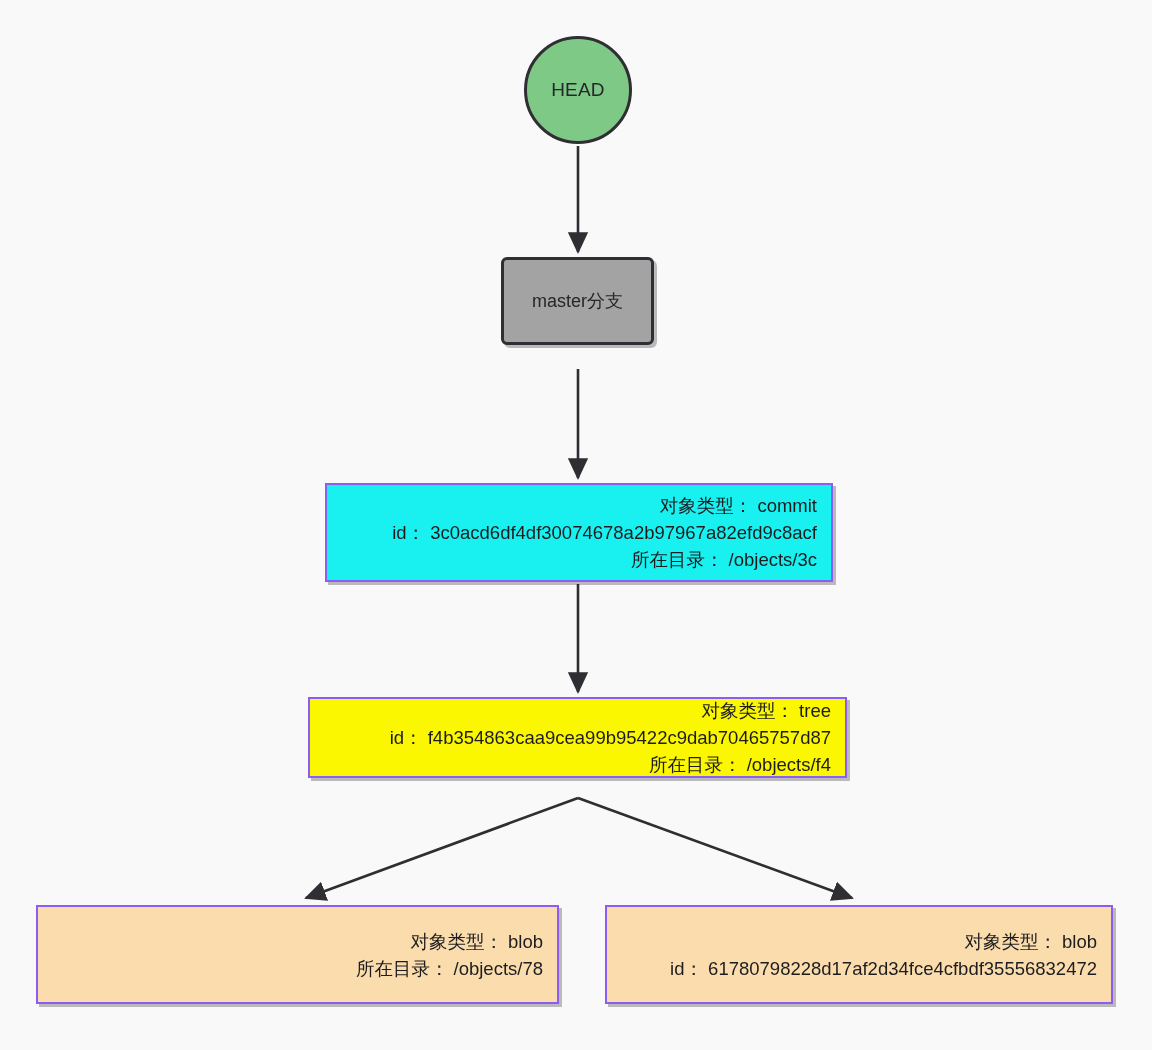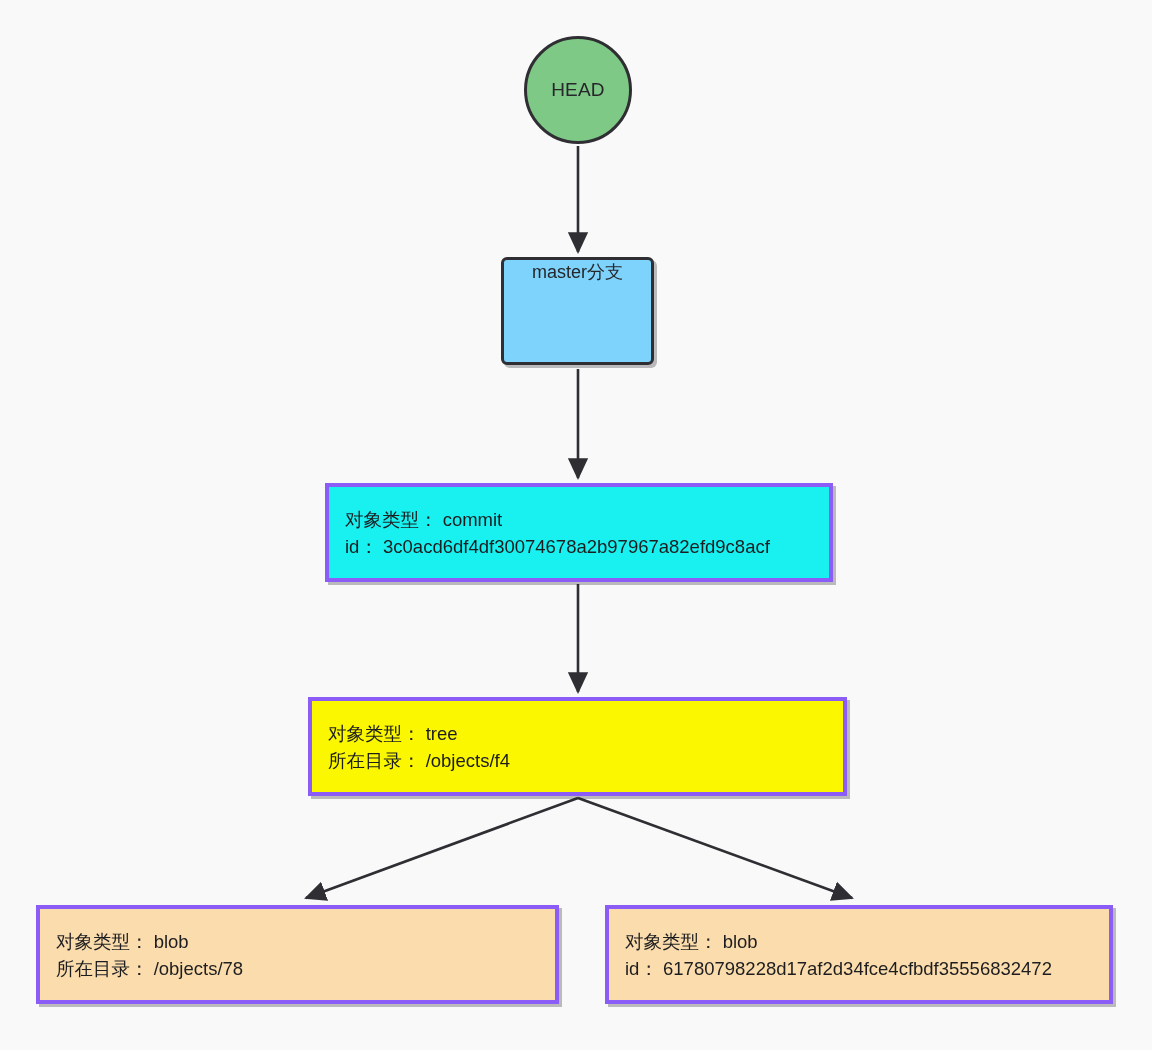"master分支" .node-branch { align-items: flex-start -> center; background: #7dd3fc -> #a3a3a3; height: 108px -> 88px }
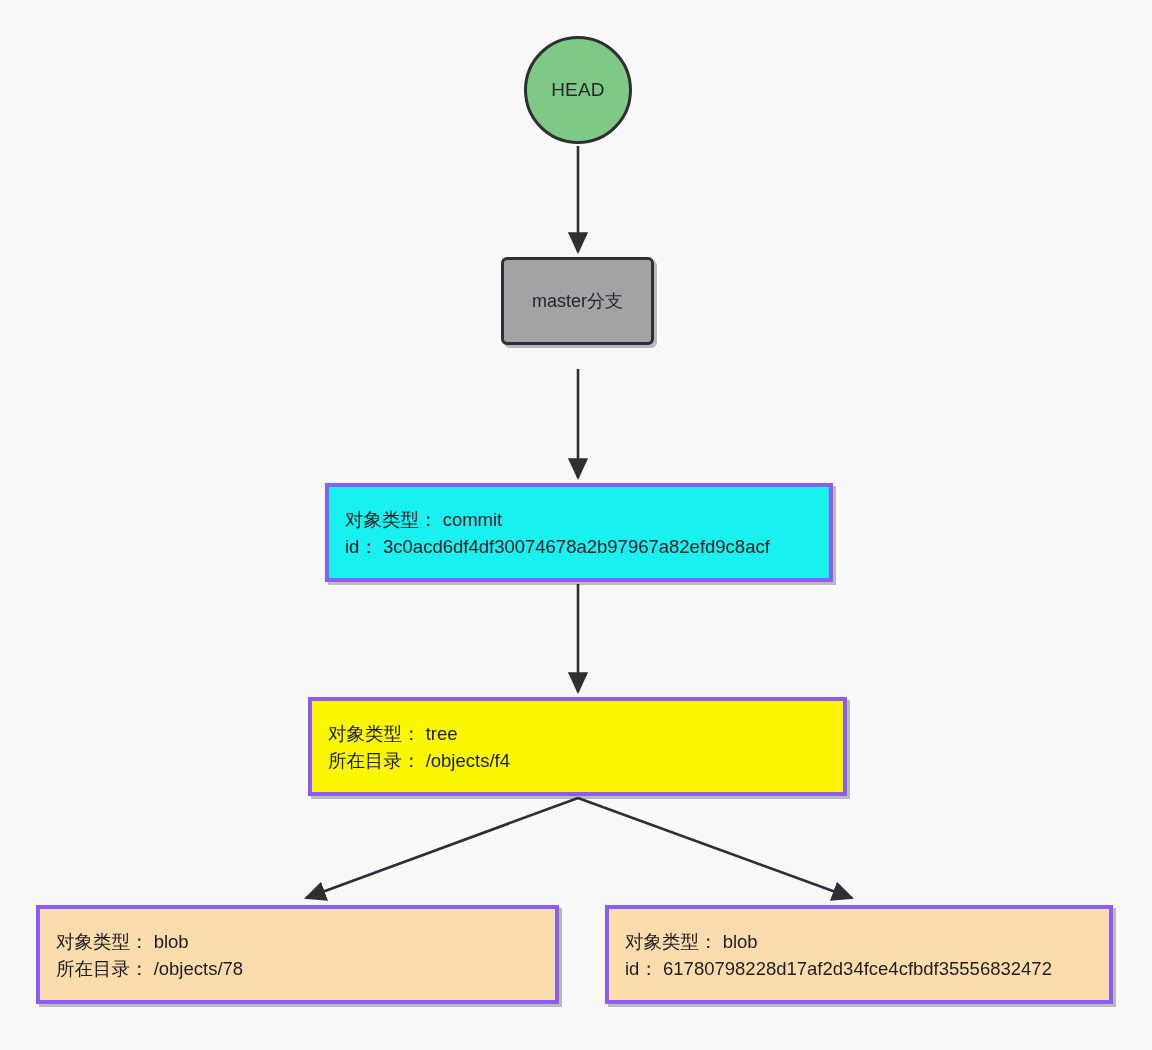"对象类型： commit" .node { align-items: none -> flex-end; border: 4px solid #8b5cf6 -> 2px solid #8b5cf6 }
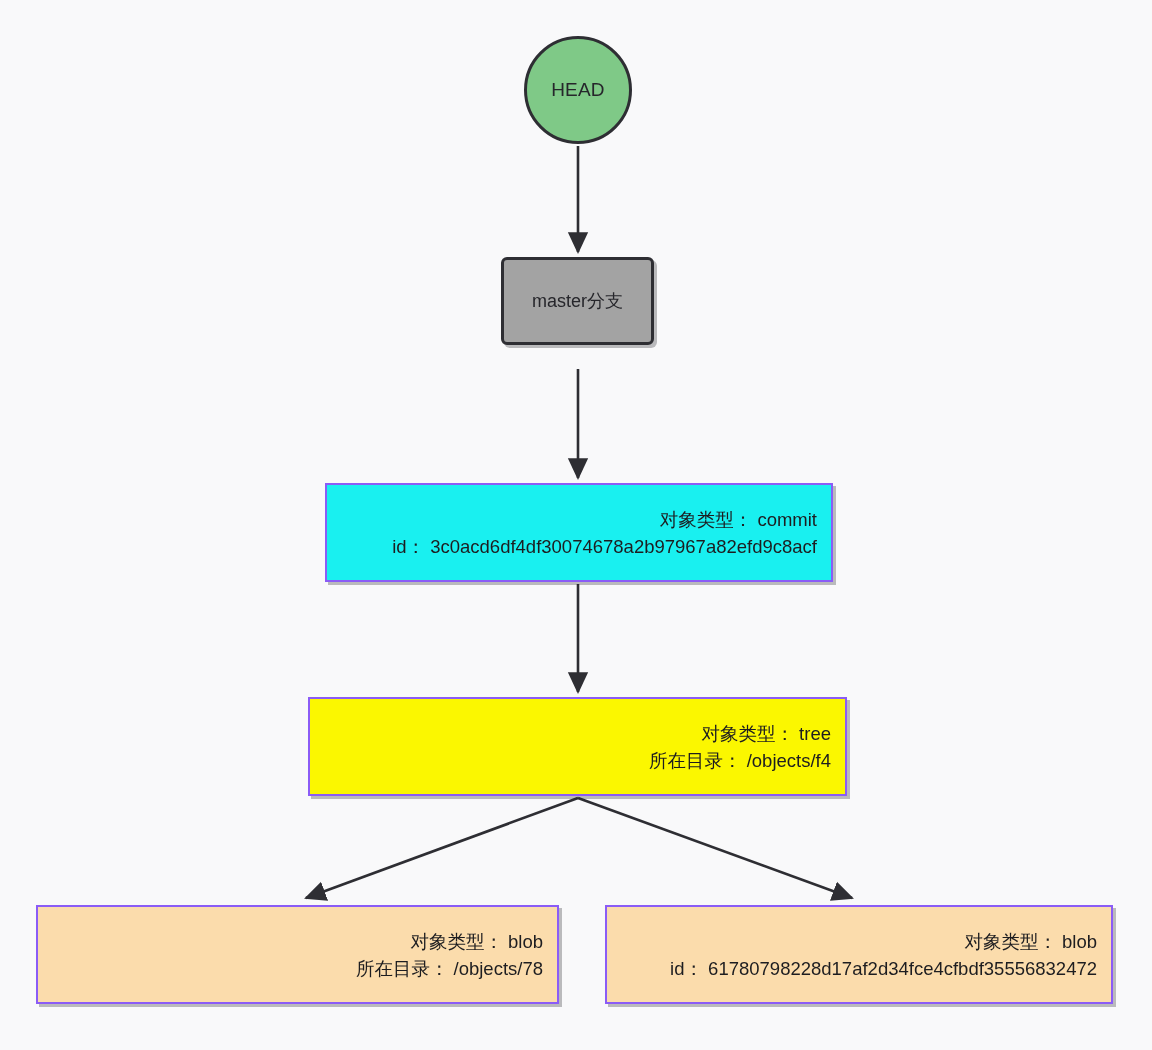"所在目录： /objects/3c" span.line { html: none -> <span>所在目录： /objects/3c</span> }
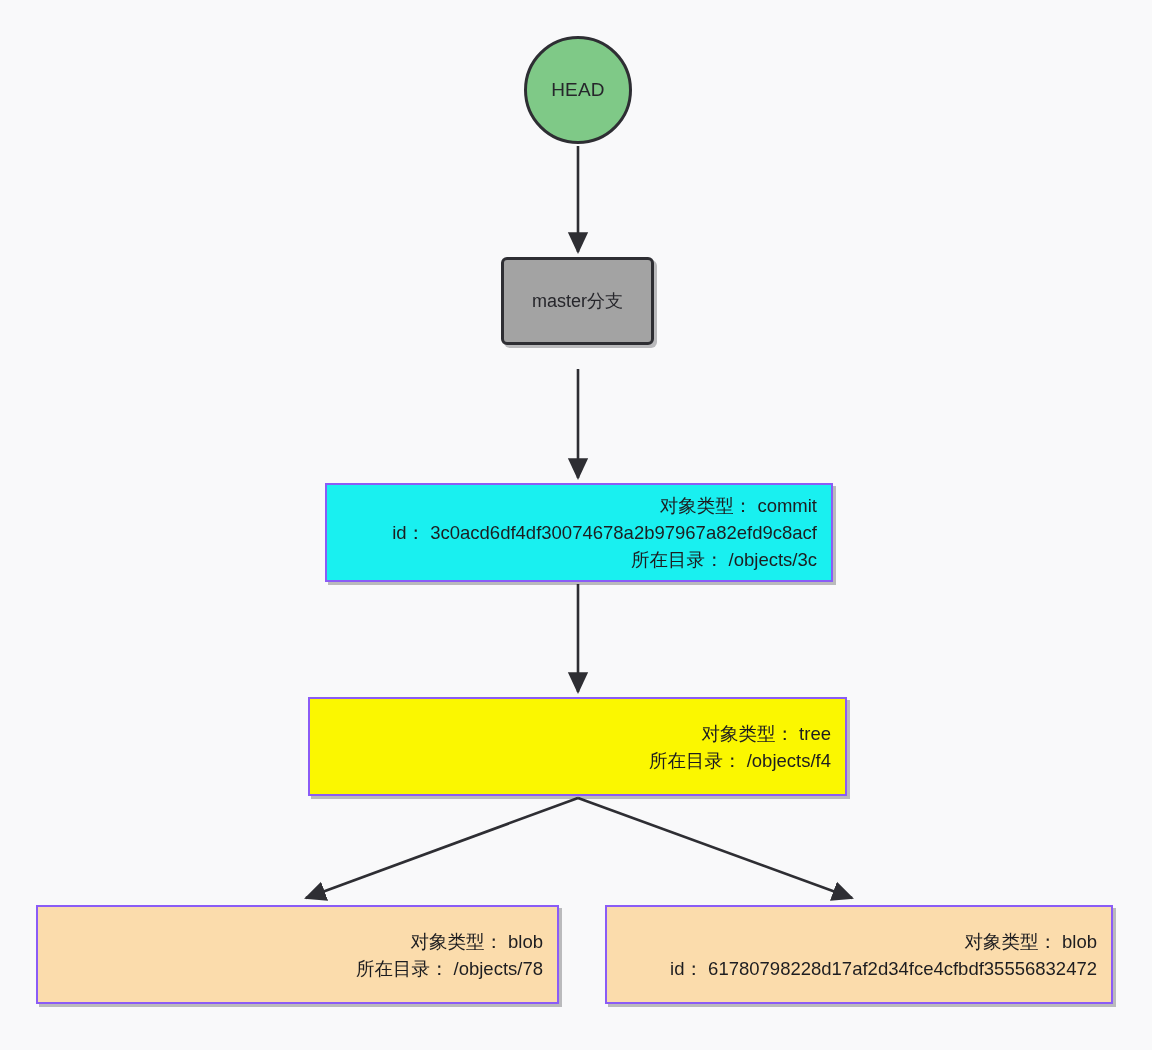"对象类型： tree" .node-tree { height: 99px -> 81px }
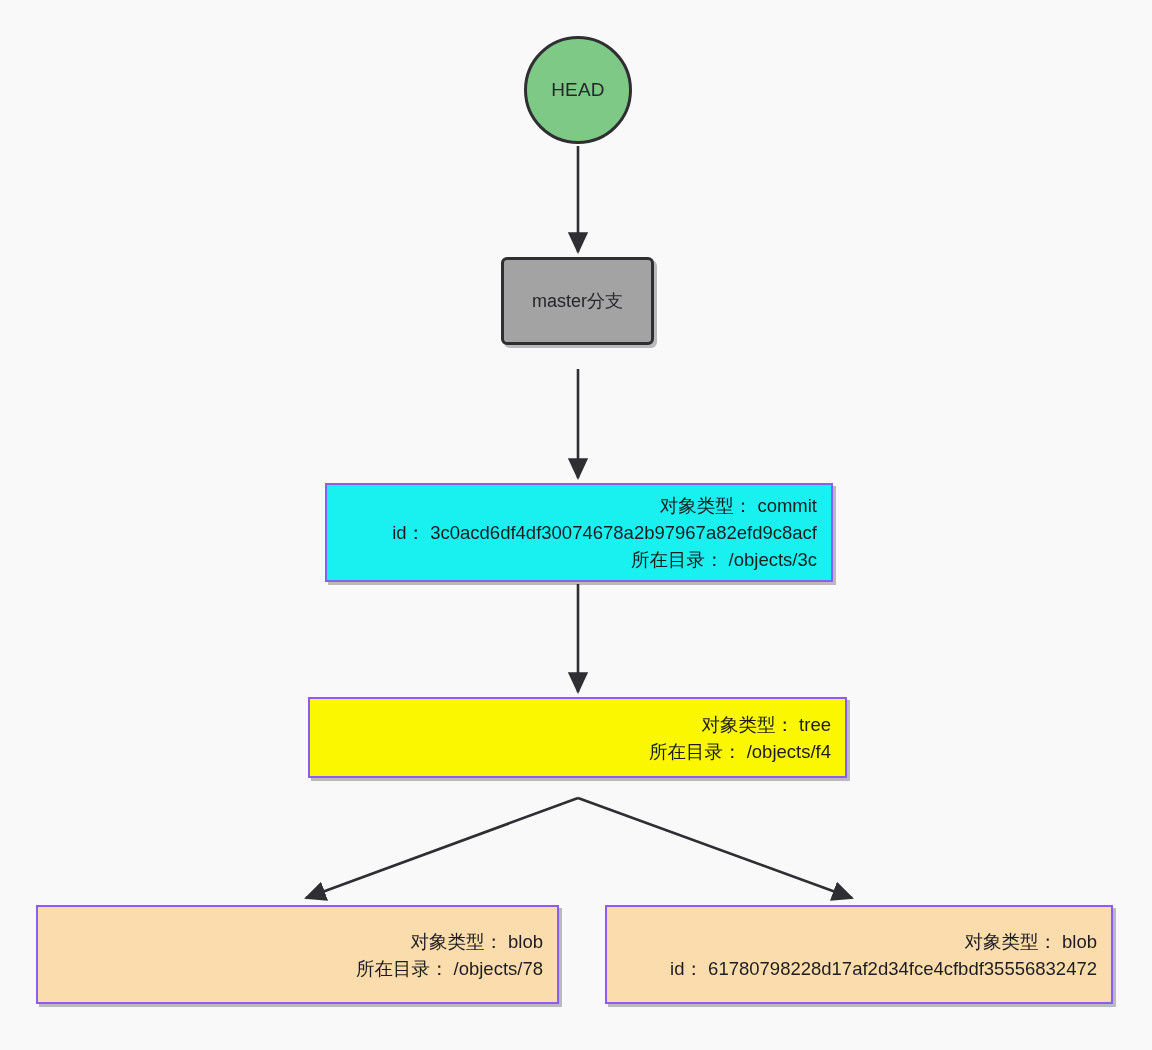"id： f4b354863caa9cea99b95422c9dab70465757d87" span.line { html: none -> <span>id： f4b354863caa9cea99b95422c9dab70465757d87</span> }
